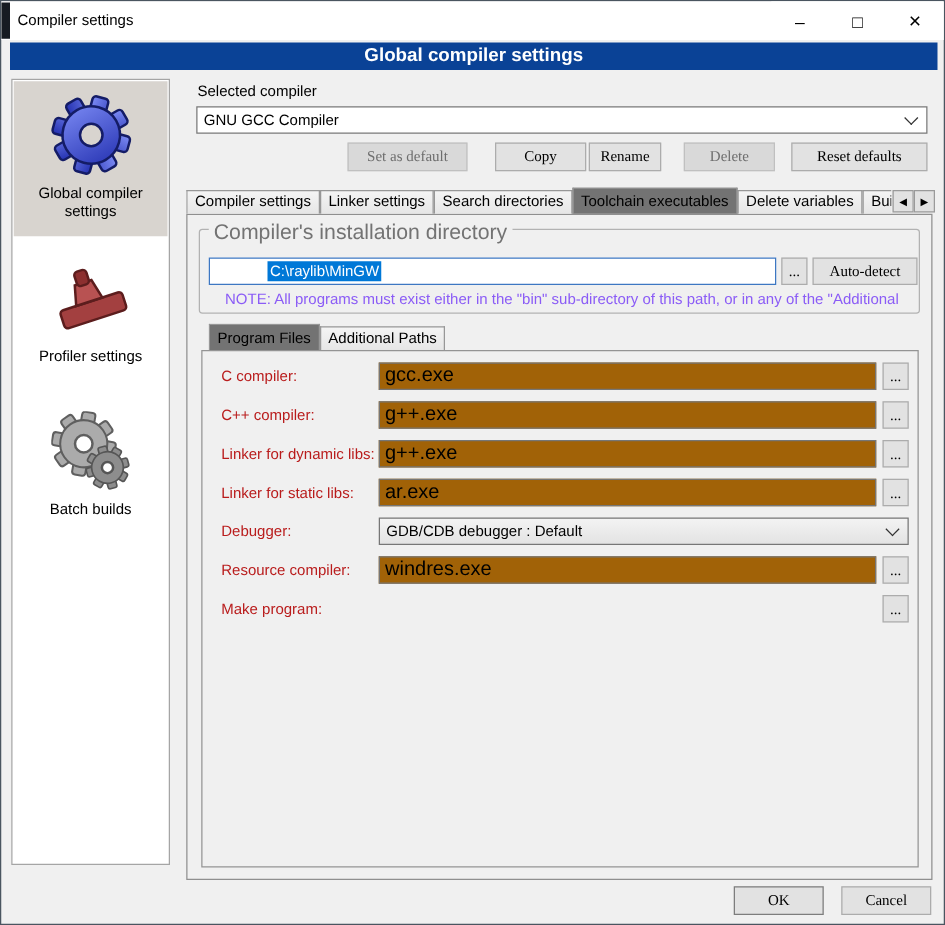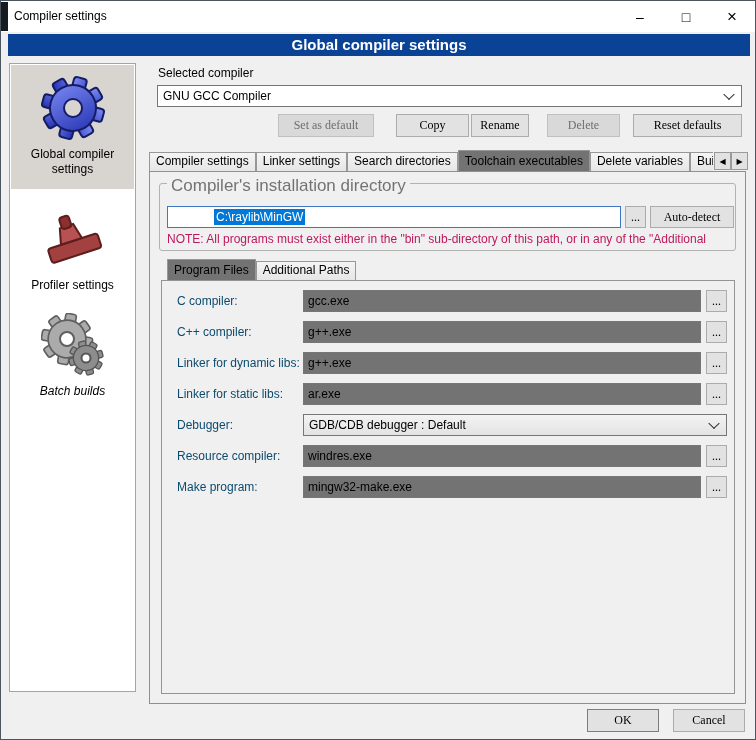"NOTE: All programs must exist" .note { color: #be185d -> #8b5cf6; left: 166px -> 179px }
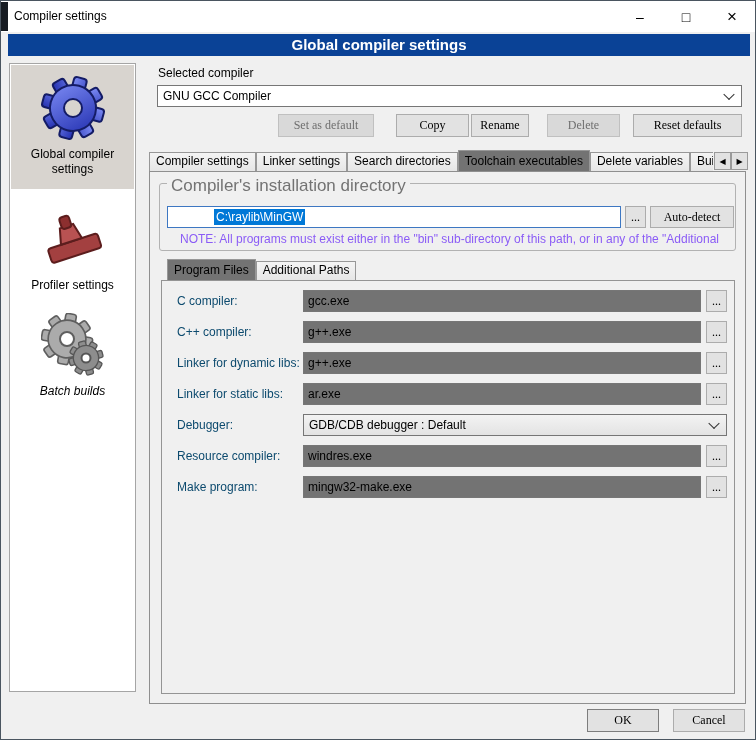"C compiler:" .row .rlabel { color: #0c4a6e -> #b91c1c }
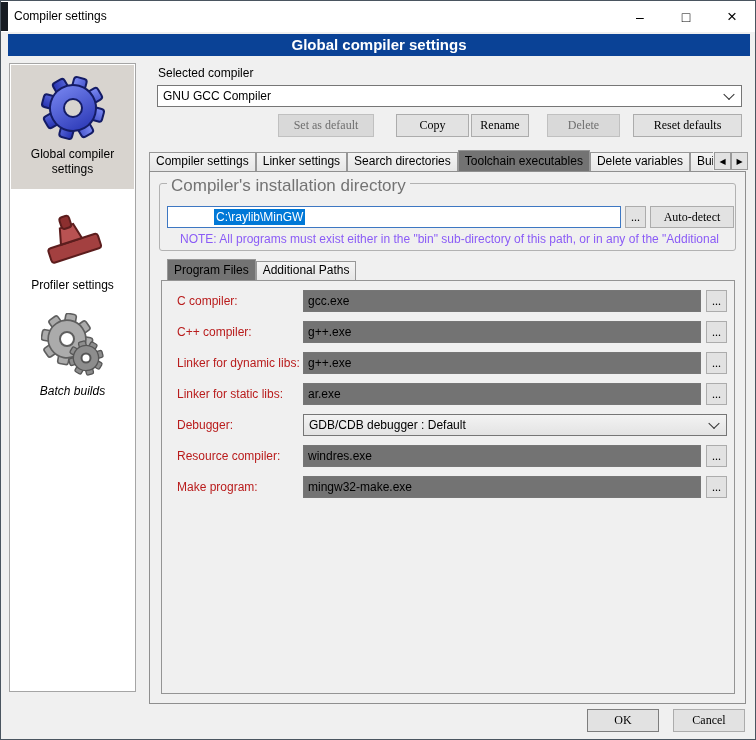"gcc.exe" .rinput { background: #737373 -> #a16207; font-size: 12px -> 16px }
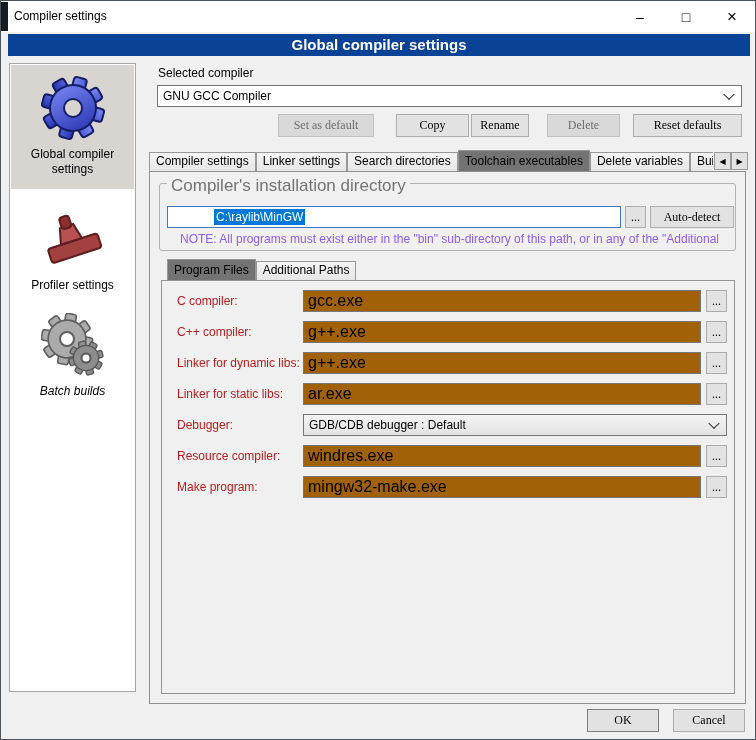"Batch builds" div.side-item { font-style: italic -> none; top: 238px -> 254px }
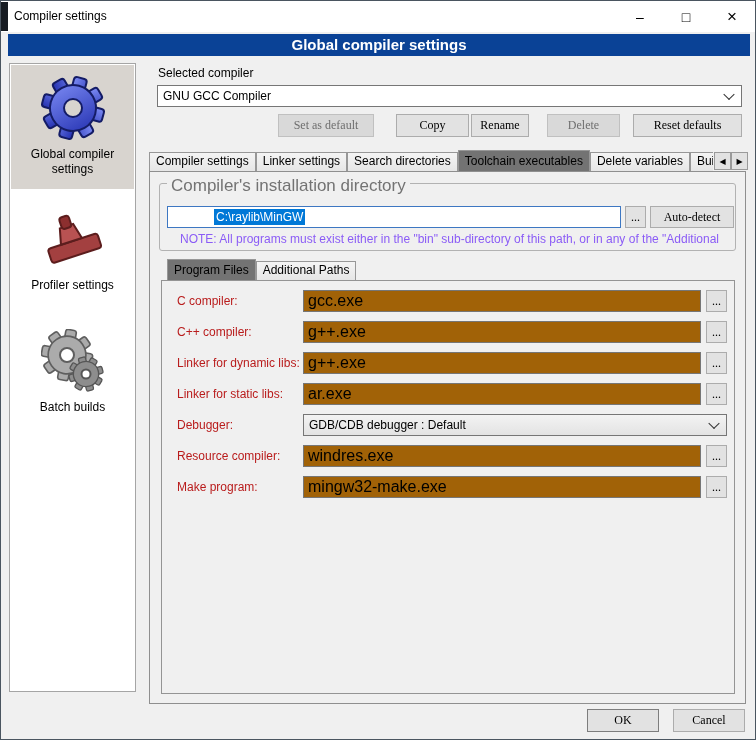"mingw32-make.exe" input.rinput { html: <input> -> none }
